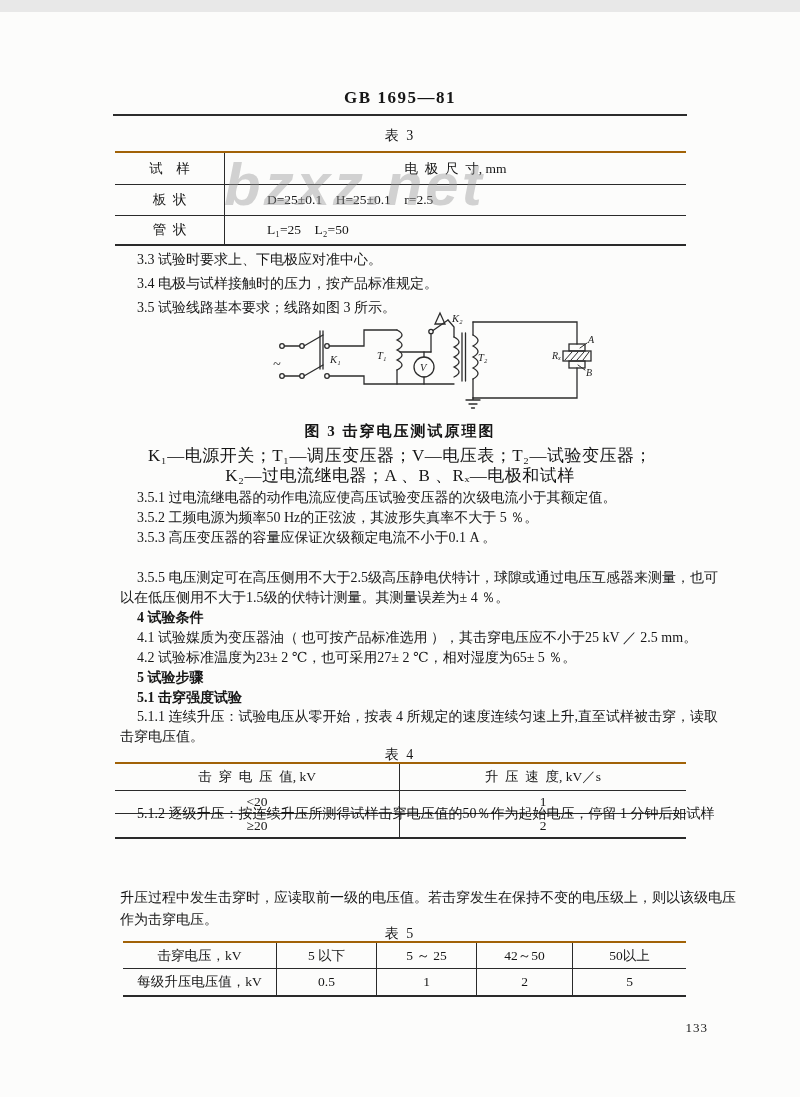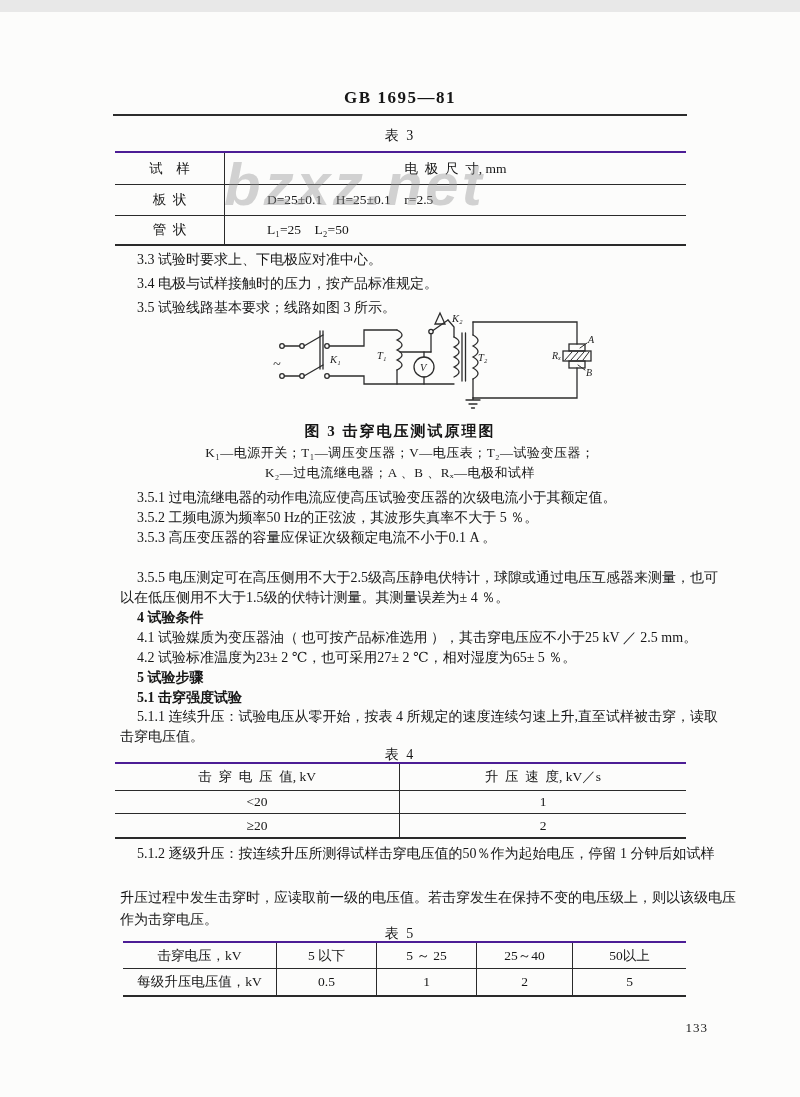"试 样" .stable { border-top: 2px solid #4c1d95 -> 2px solid #a16207 }
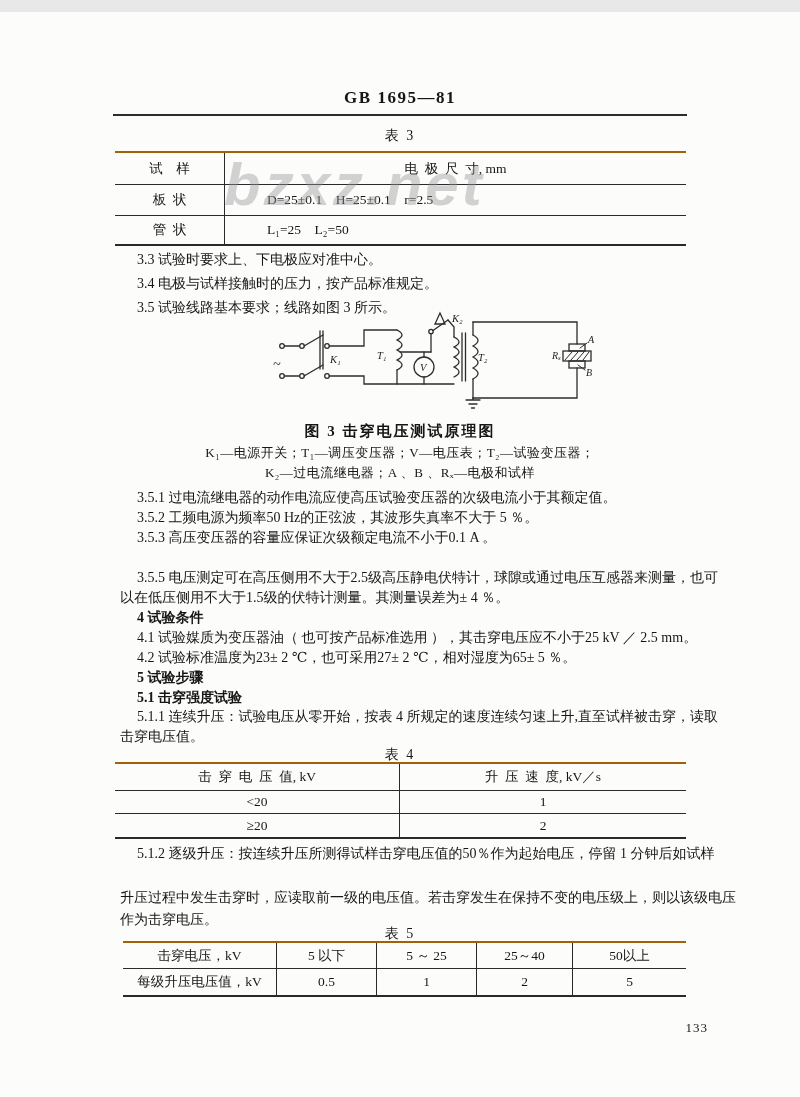"K₁—电源开关；T₁—调压变压器；V—电压表；T₂—试验变压器；" .legend { font-size: 13px -> 17px }
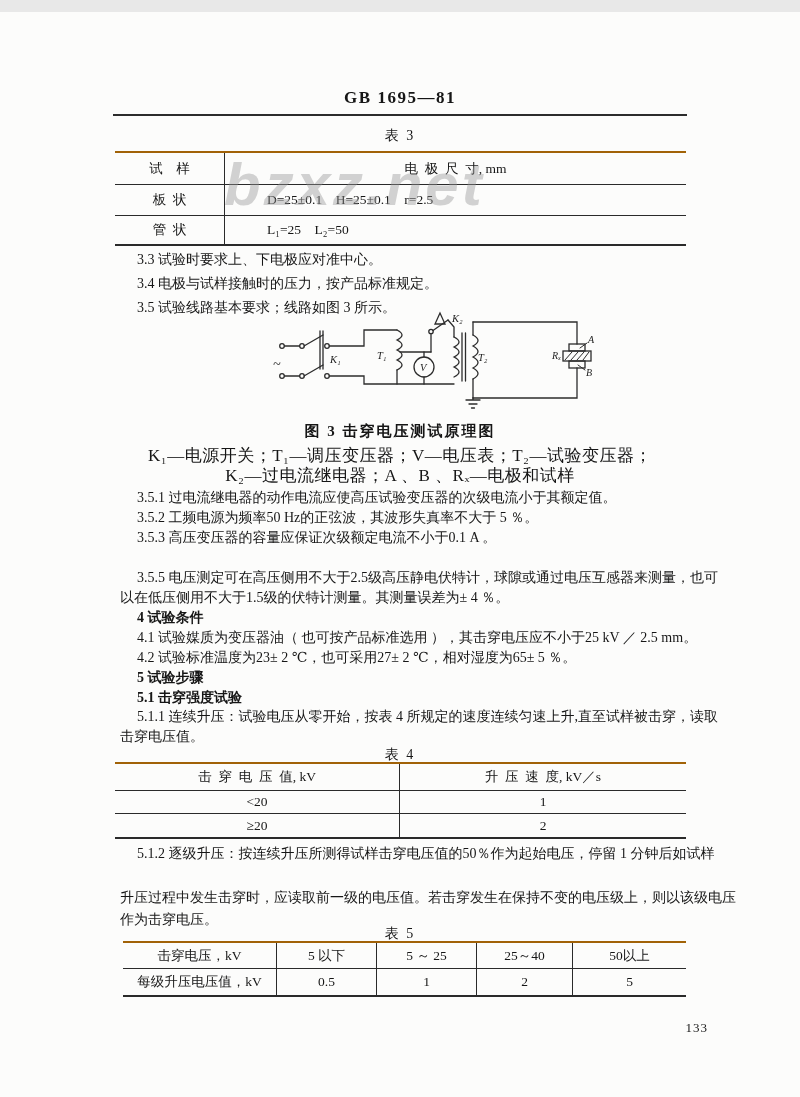"5.1.2 逐级升压：按连续升压所测得试样击穿电压值的50％作为起始电压，停留" div.line { top: 833px -> 793px }
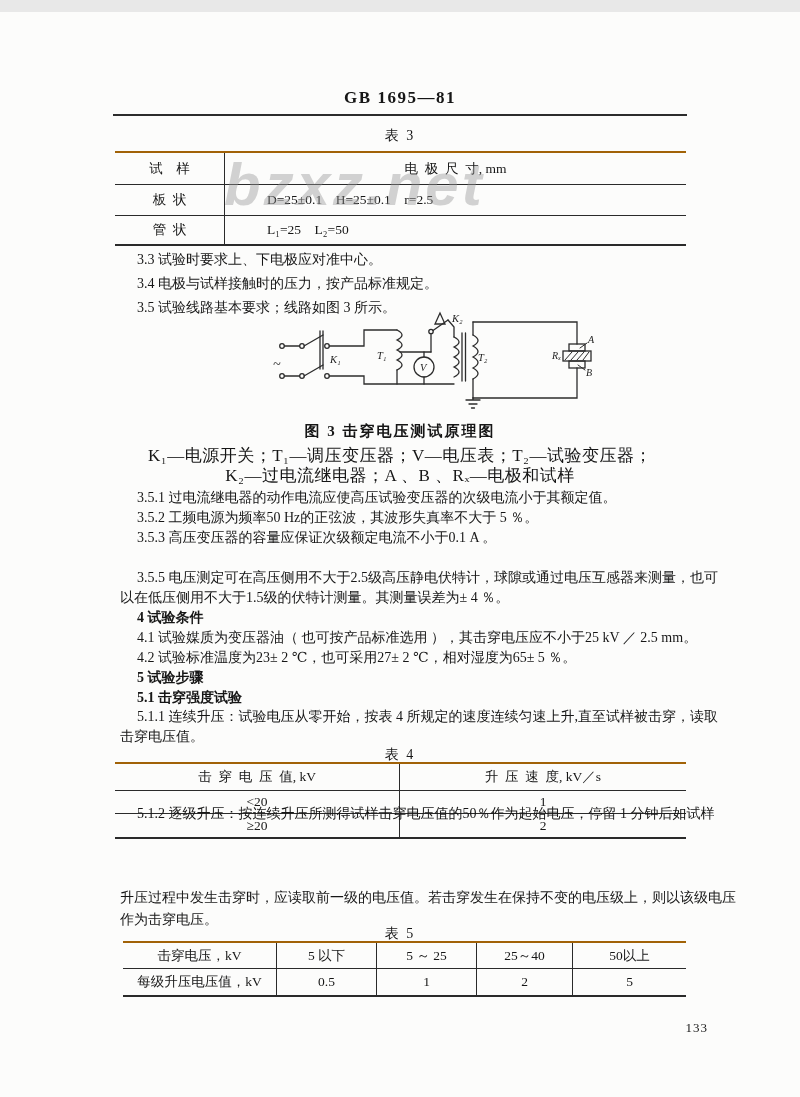"25～40" div.scell { text: 25～40 -> 42～50 }
